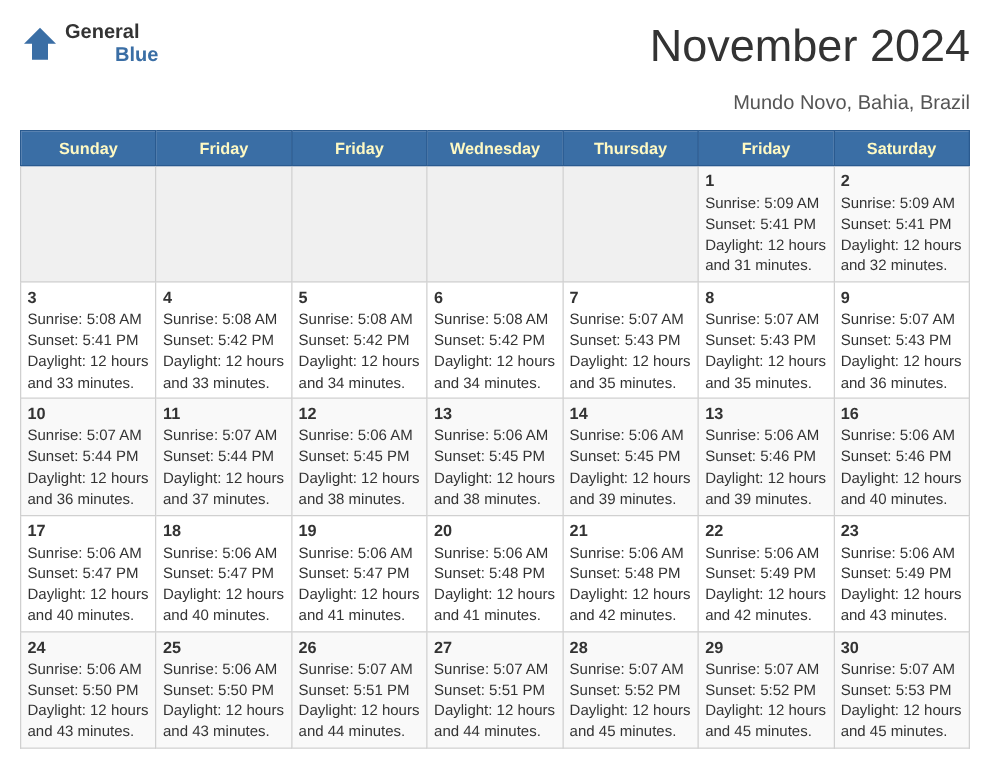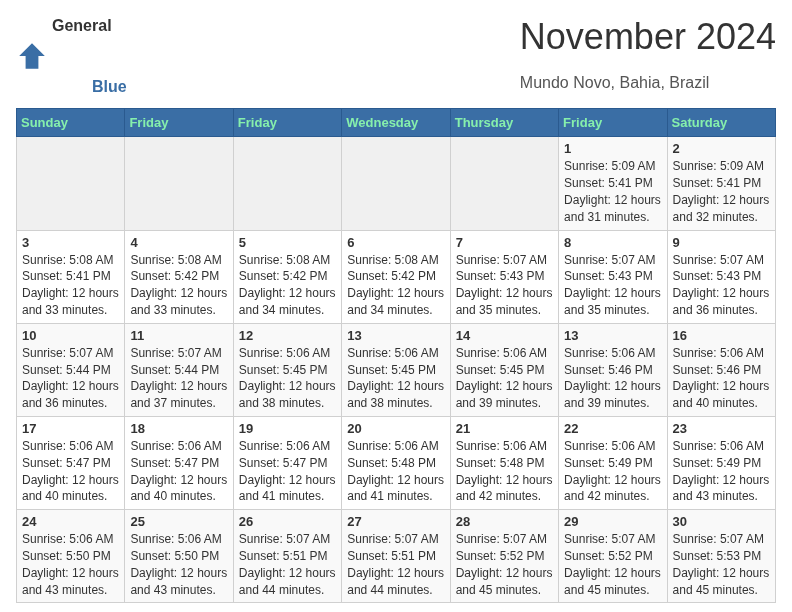"General" .logo-text { gap: 42px -> none }
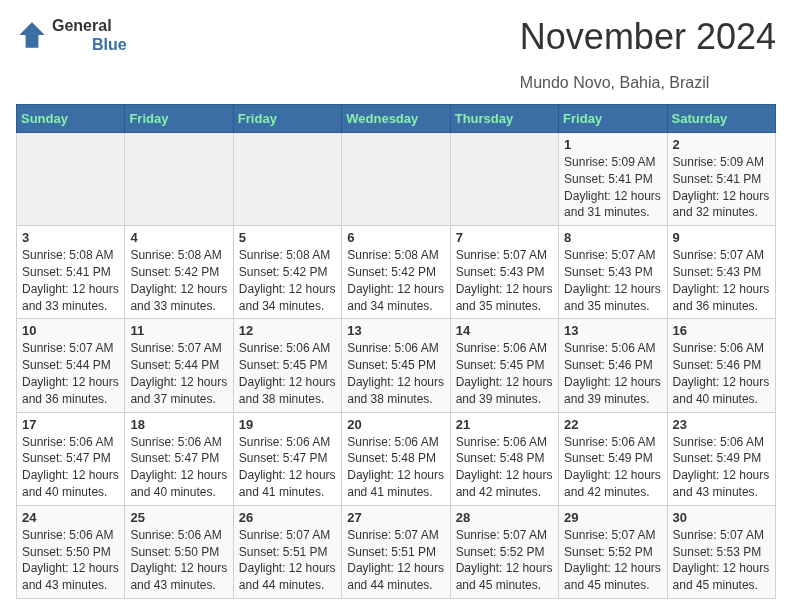"November 2024" .title-block { text-align: left -> right }
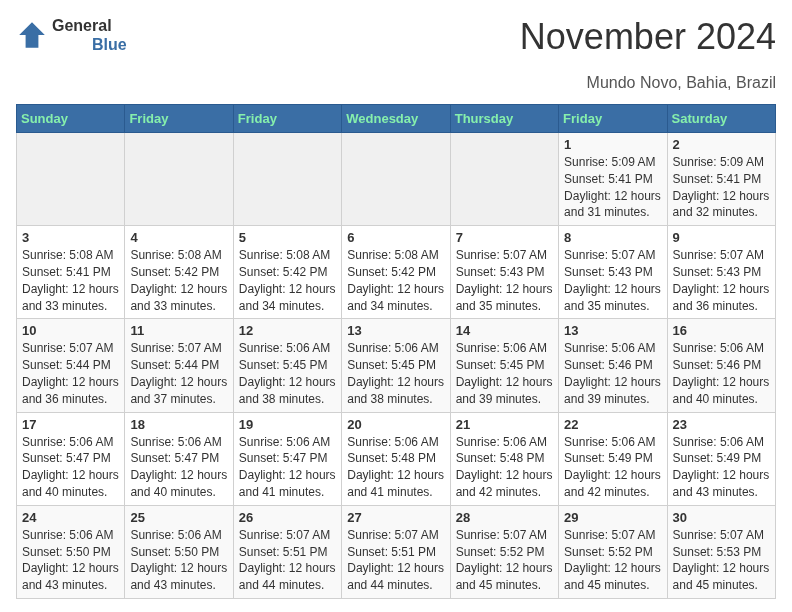"Sunday" .calendar thead th { color: #86efac -> #fef9c3; text-align: left -> center }
